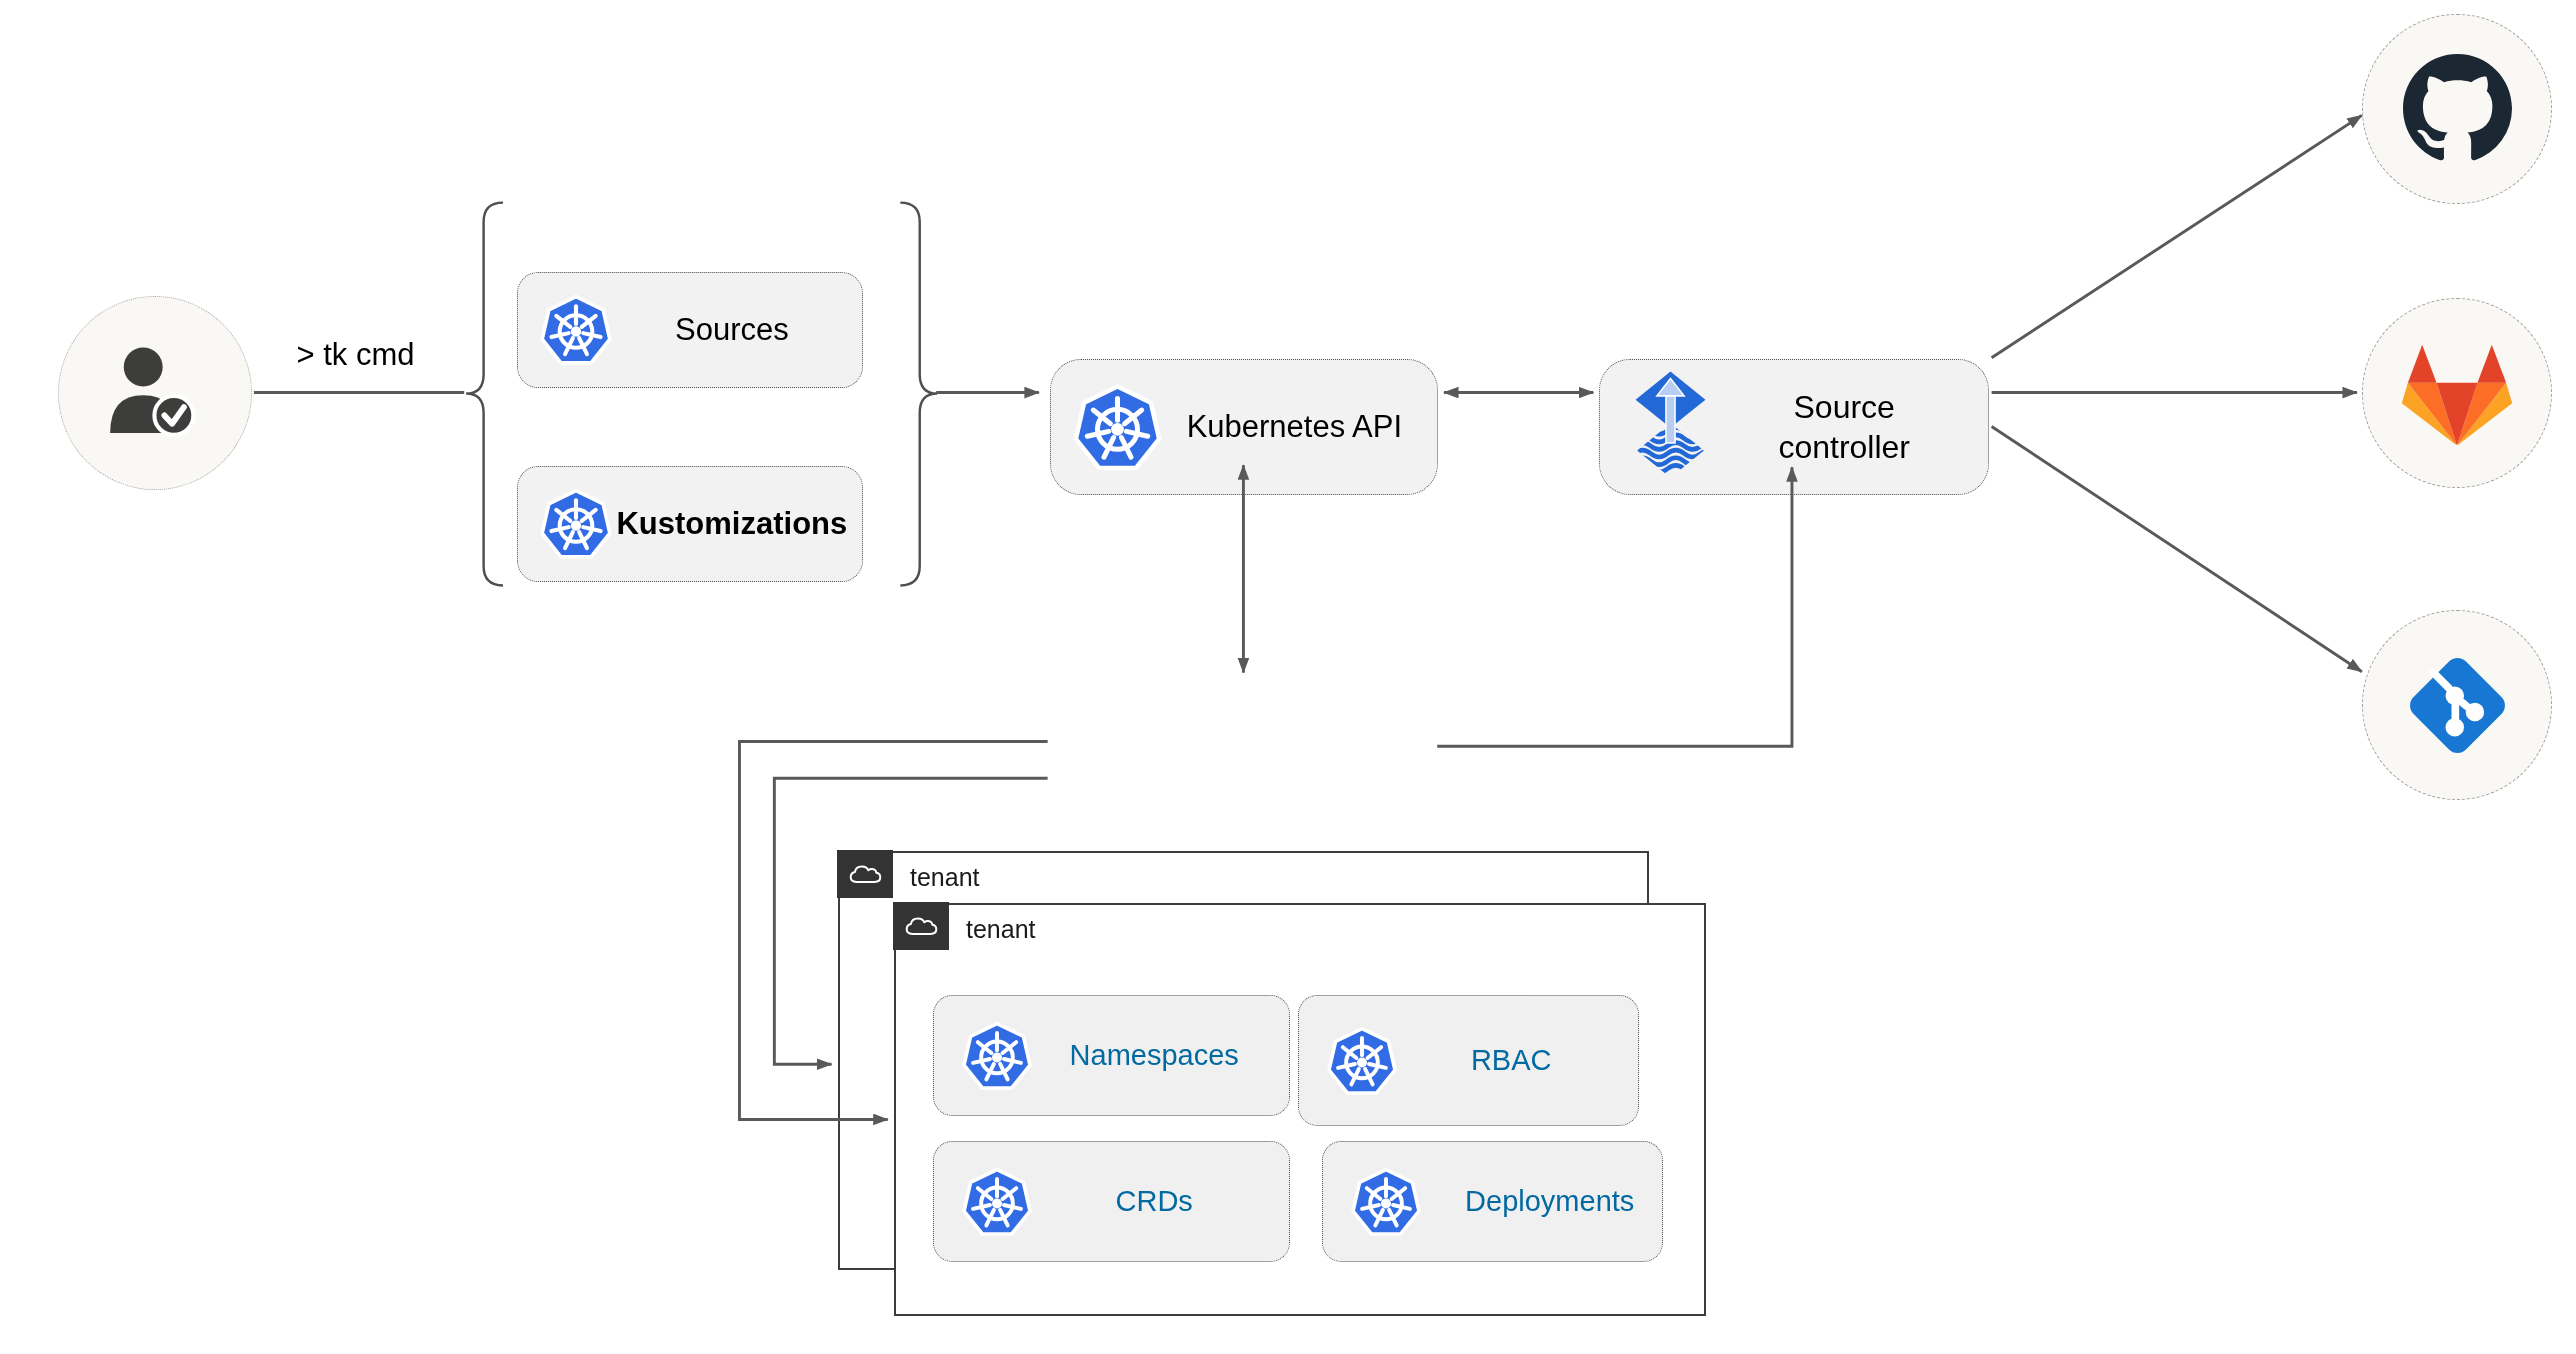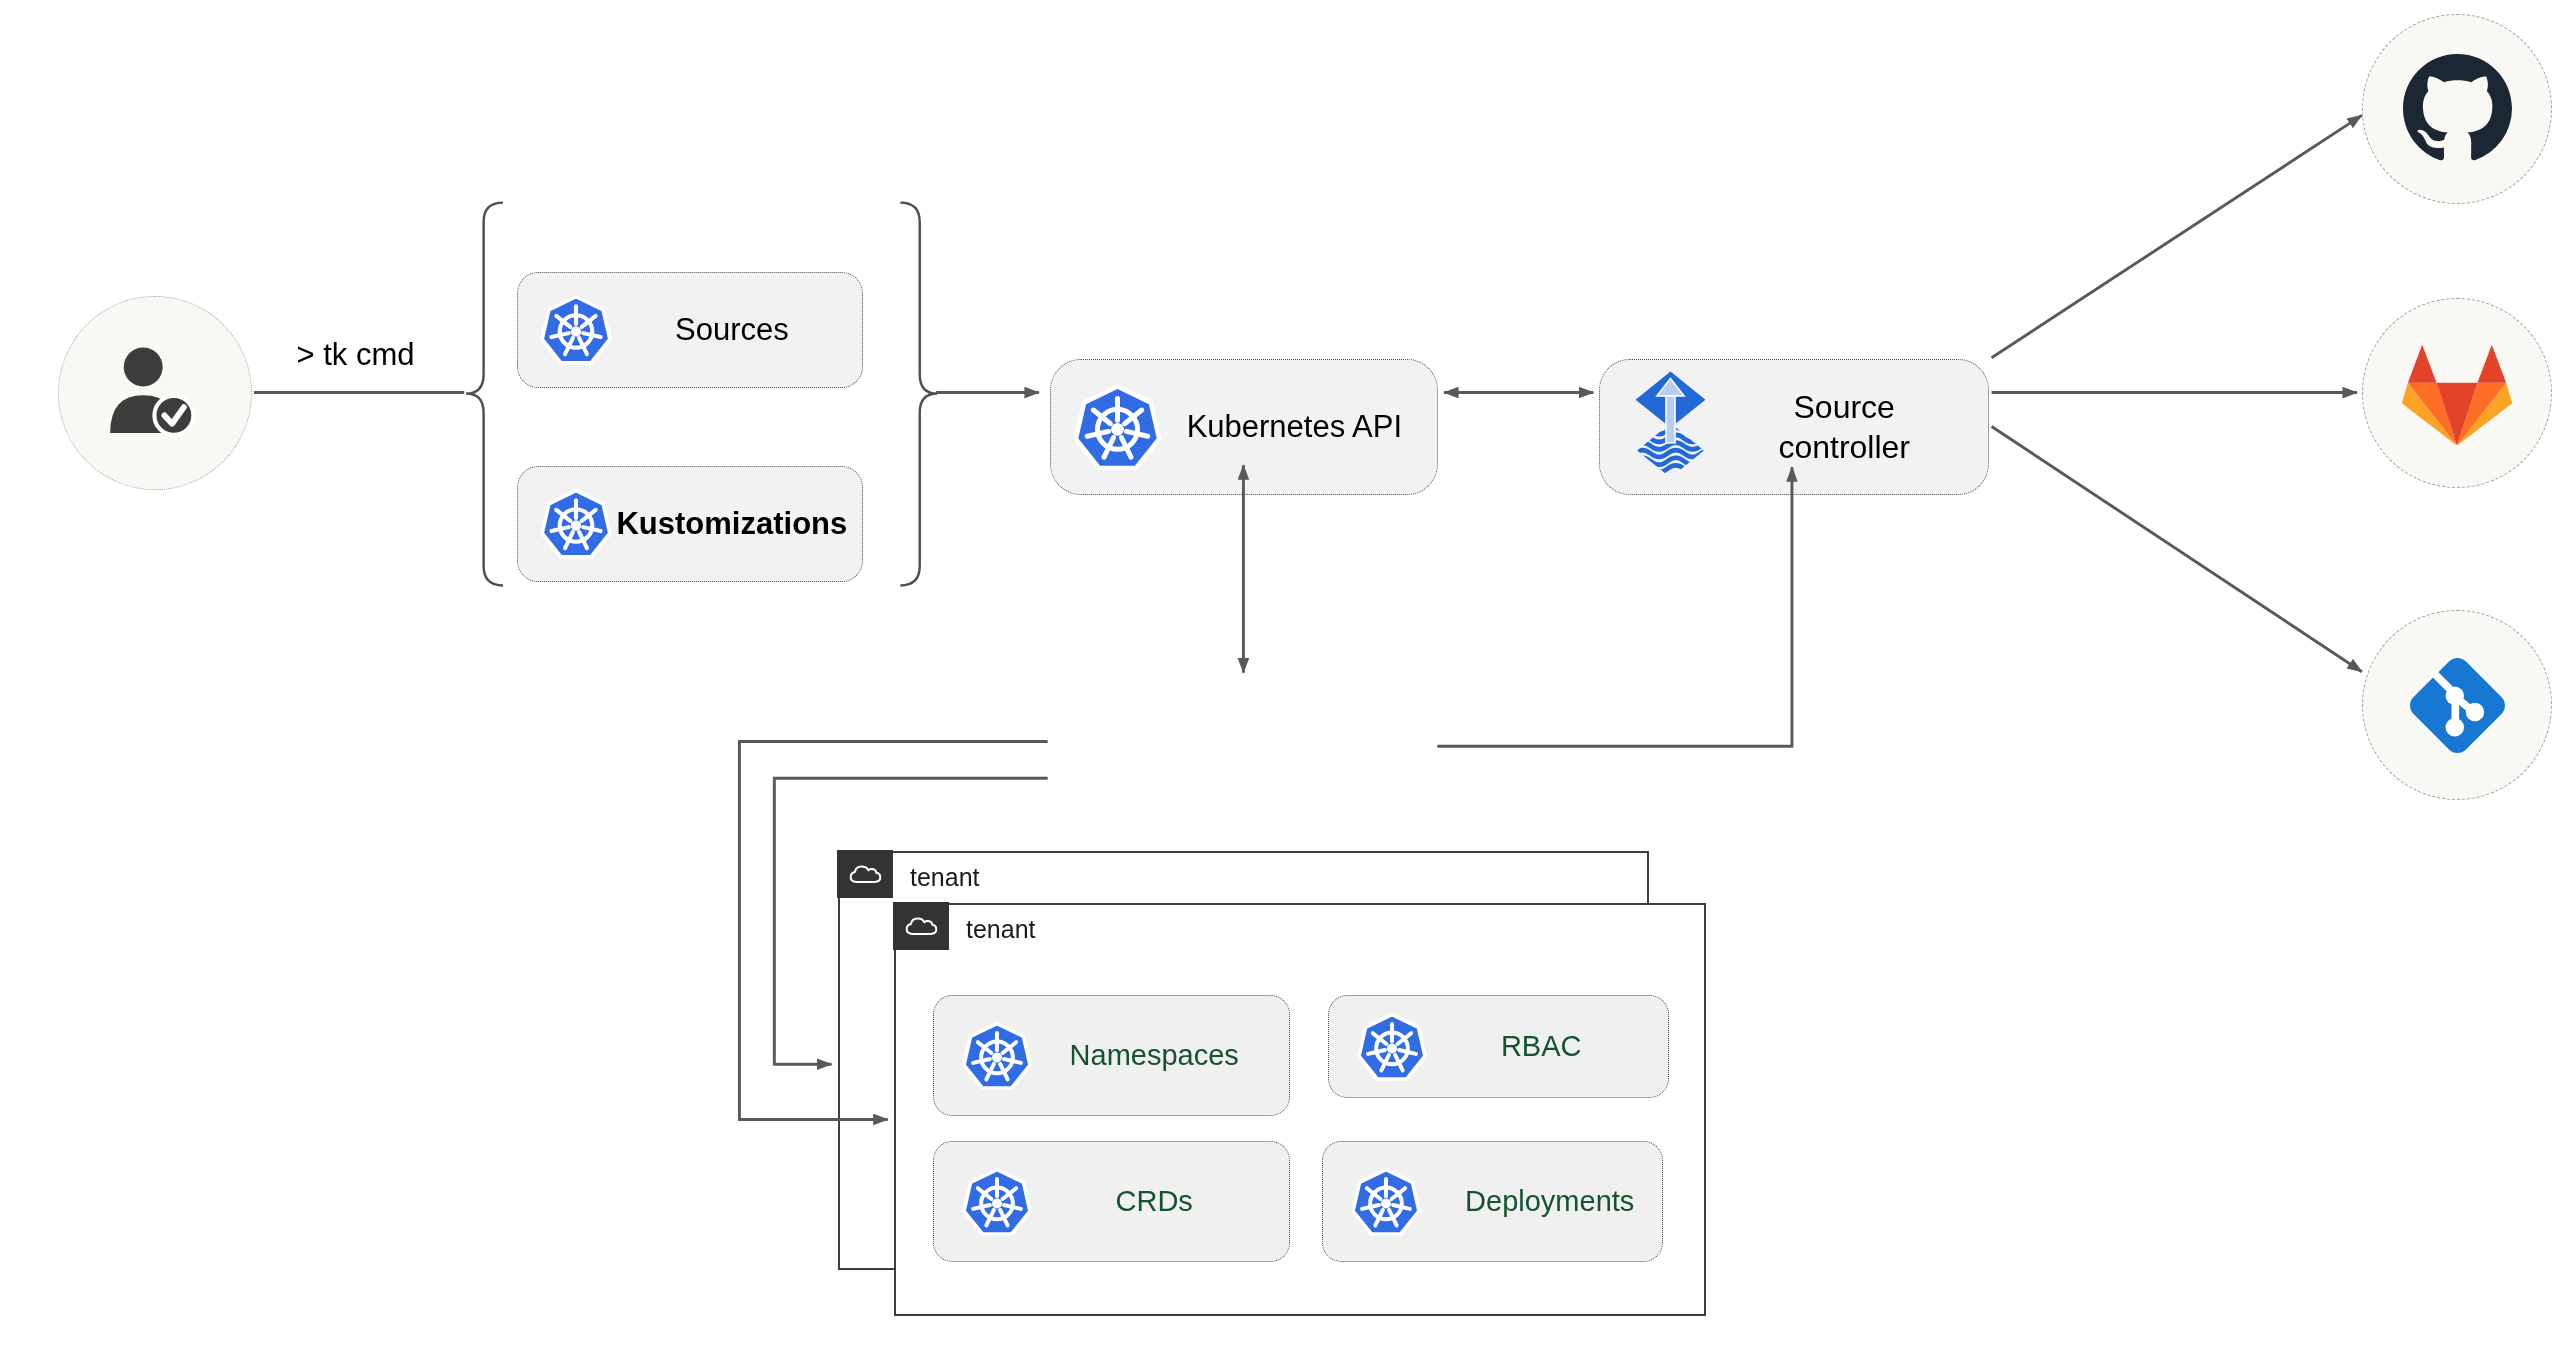"Namespaces" .inner-node .lbl { color: #14532d -> #0369a1 }
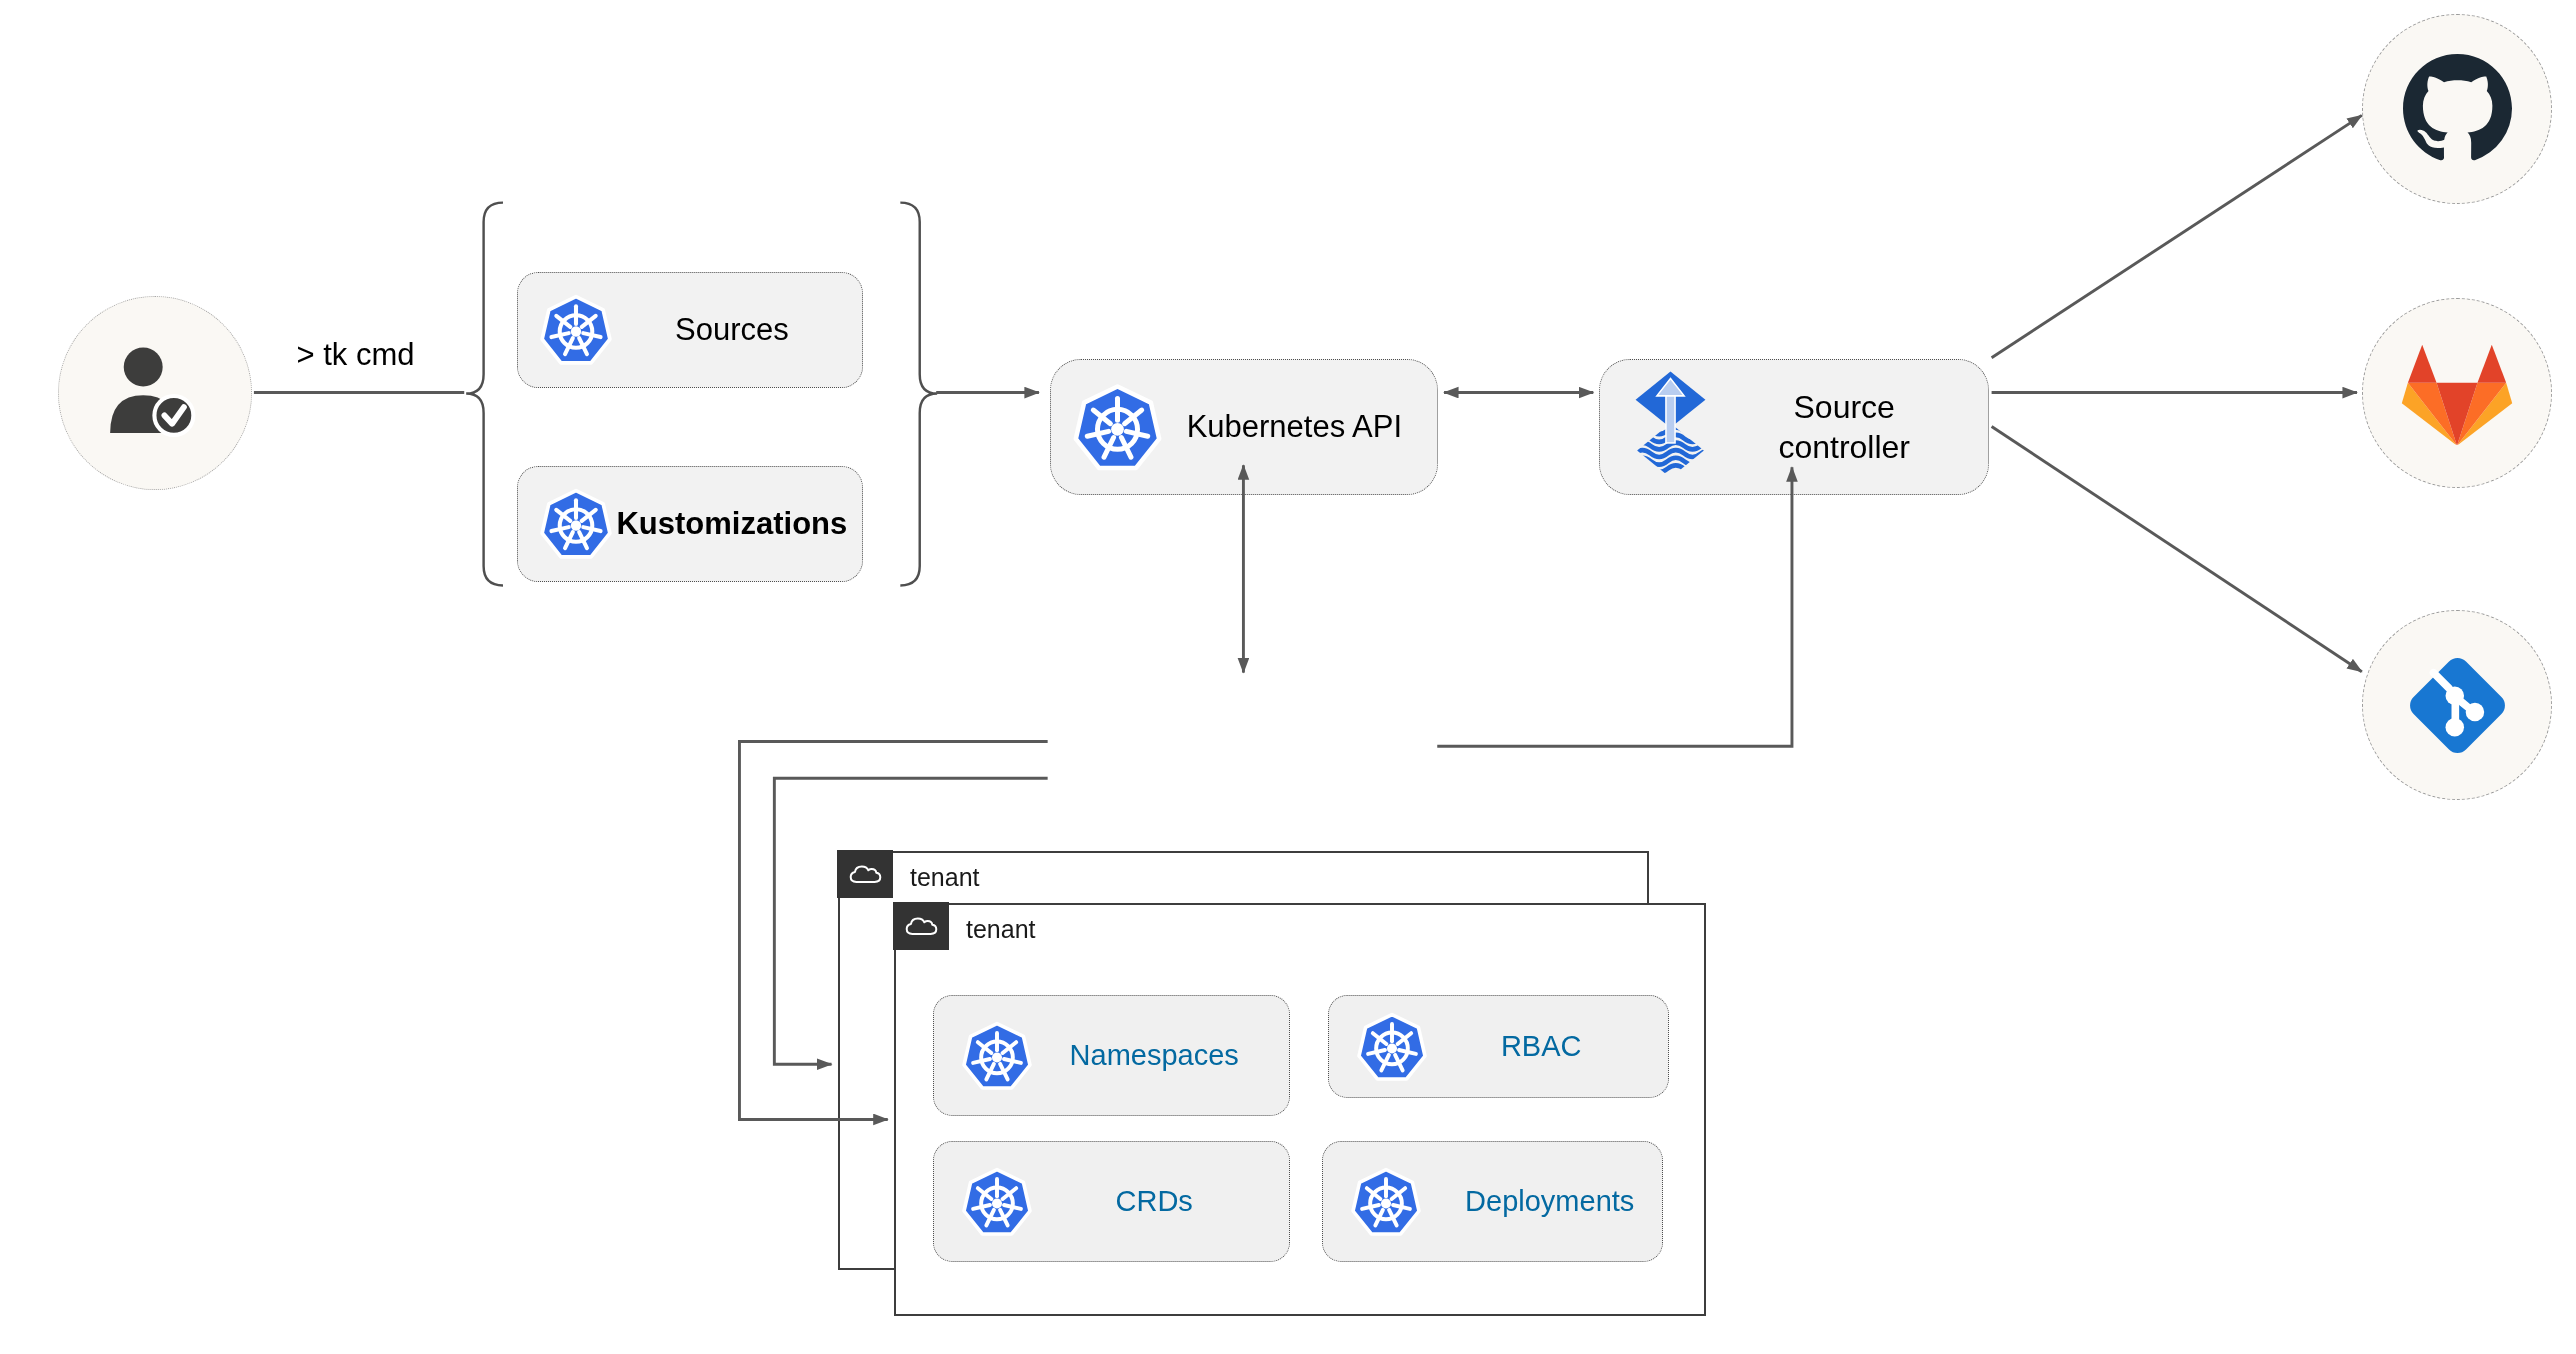"RBAC" .in-rbac { height: 103px -> 131px; left: 432px -> 402px }
